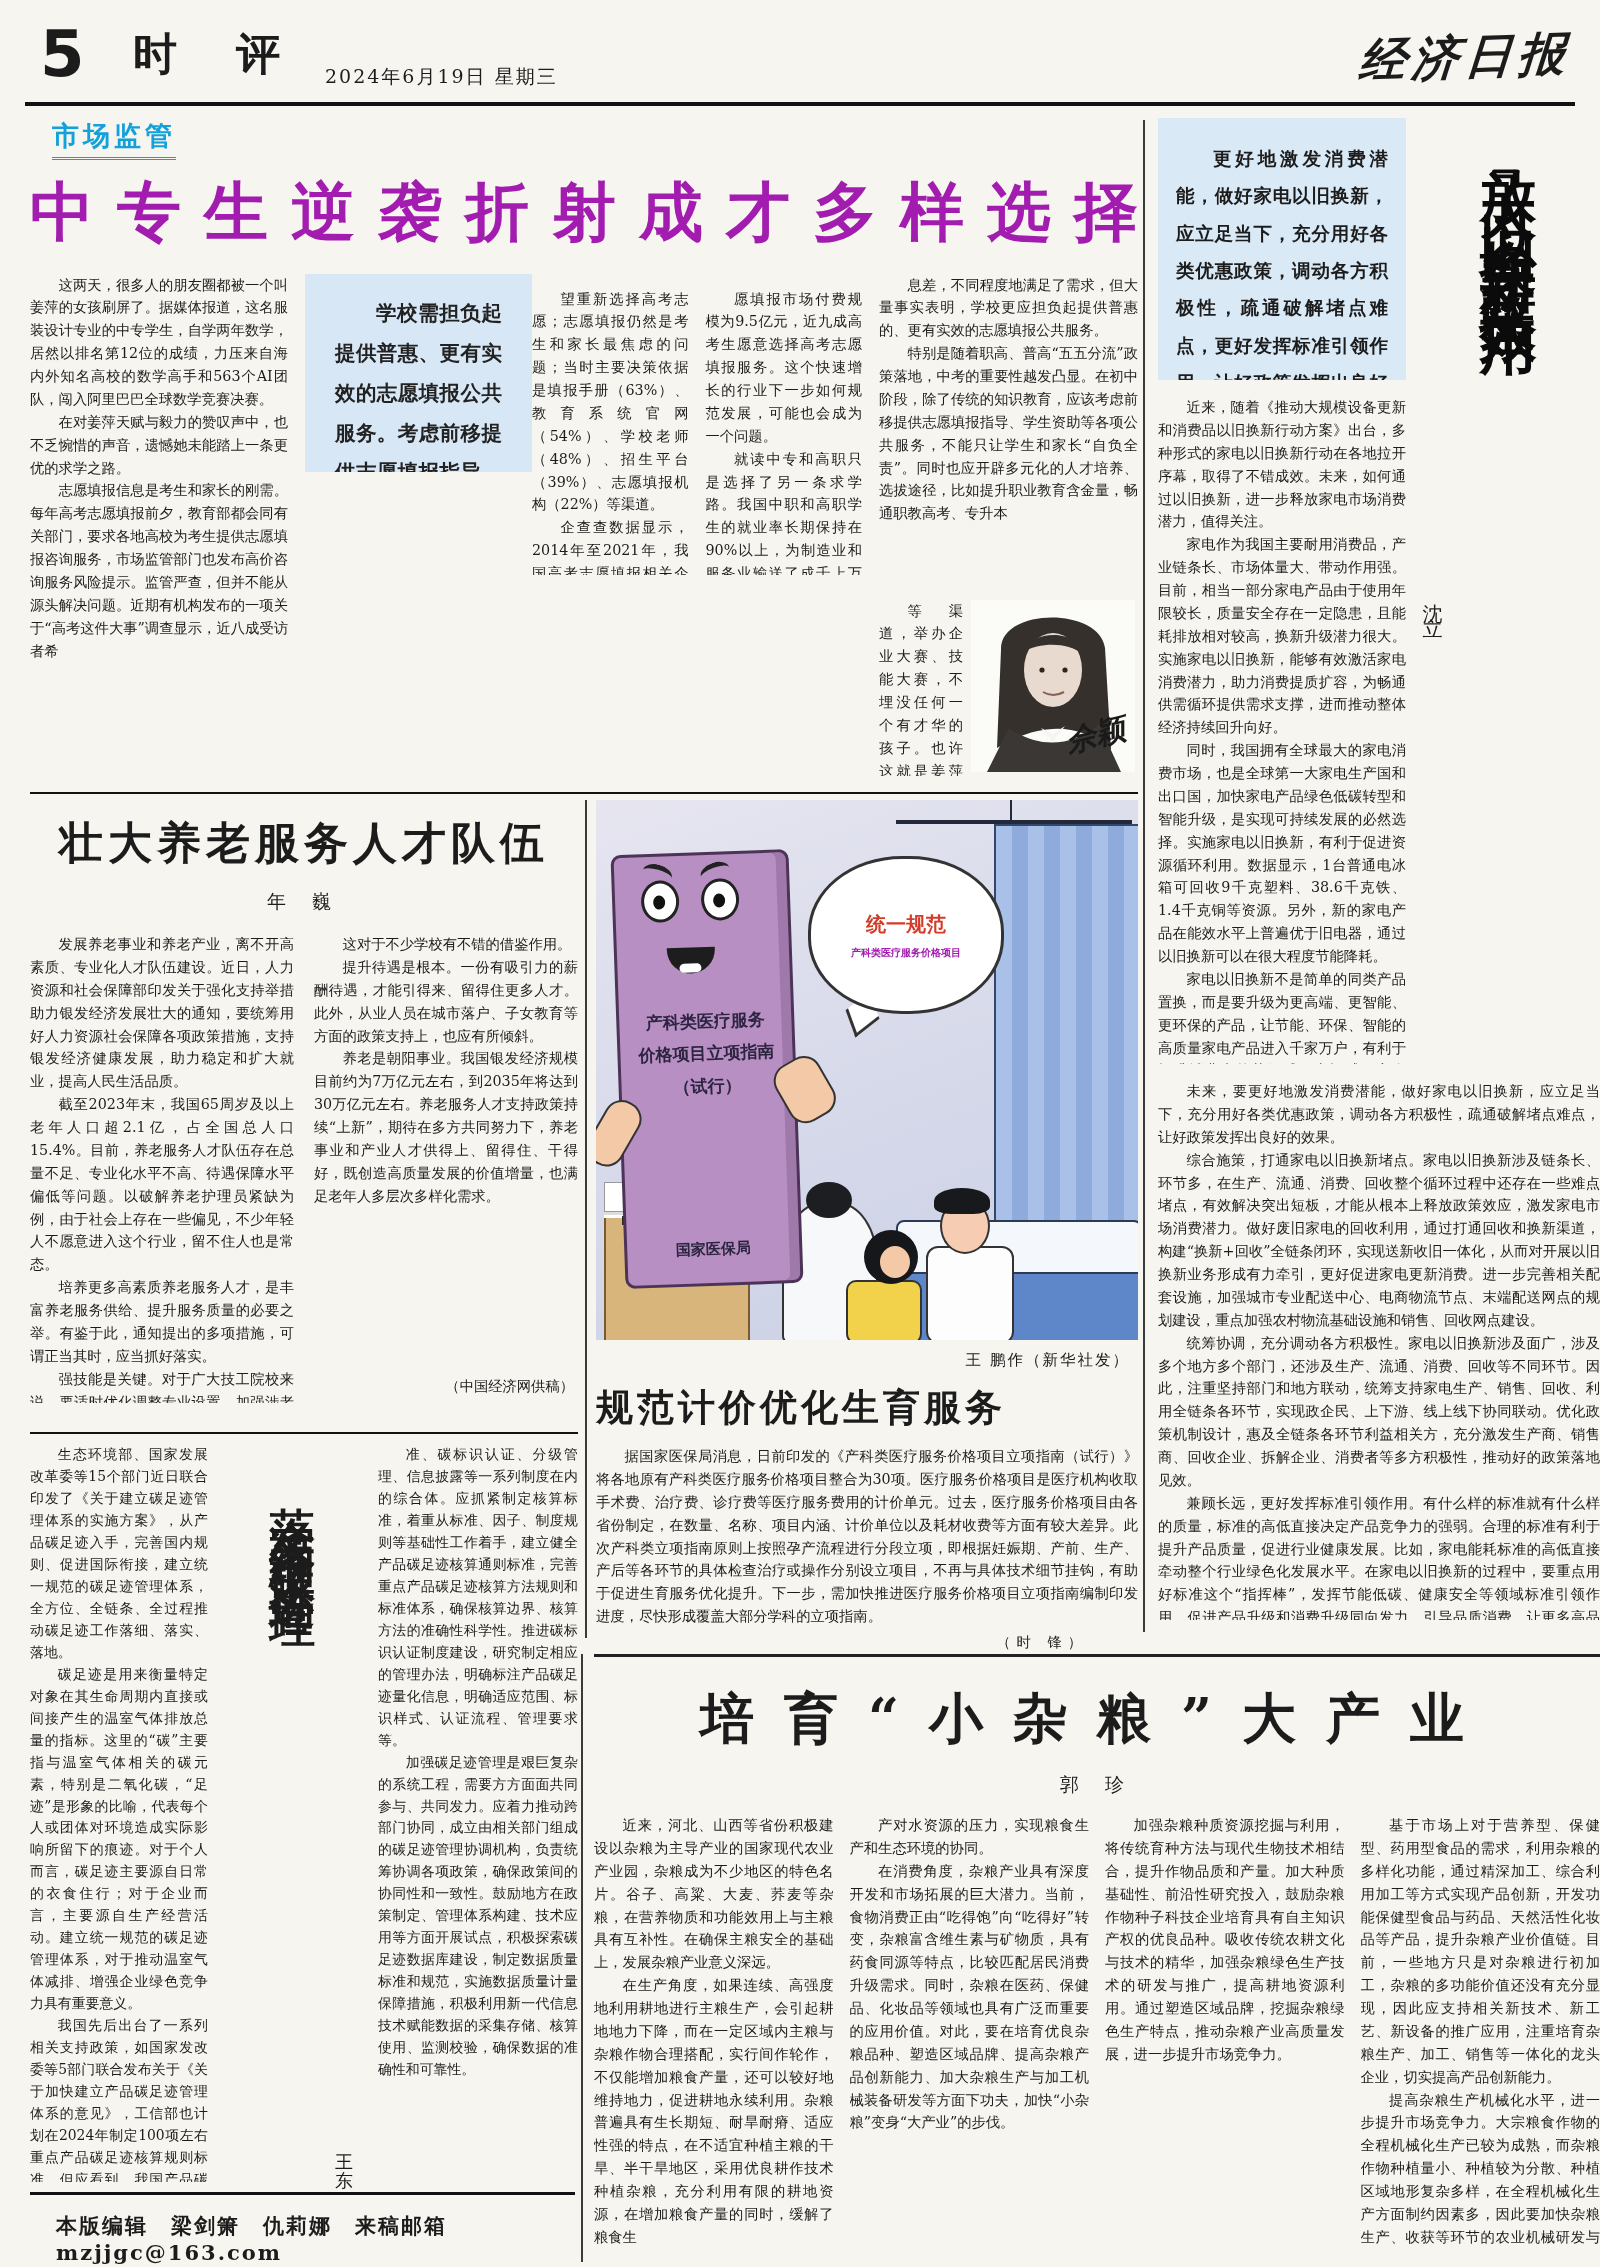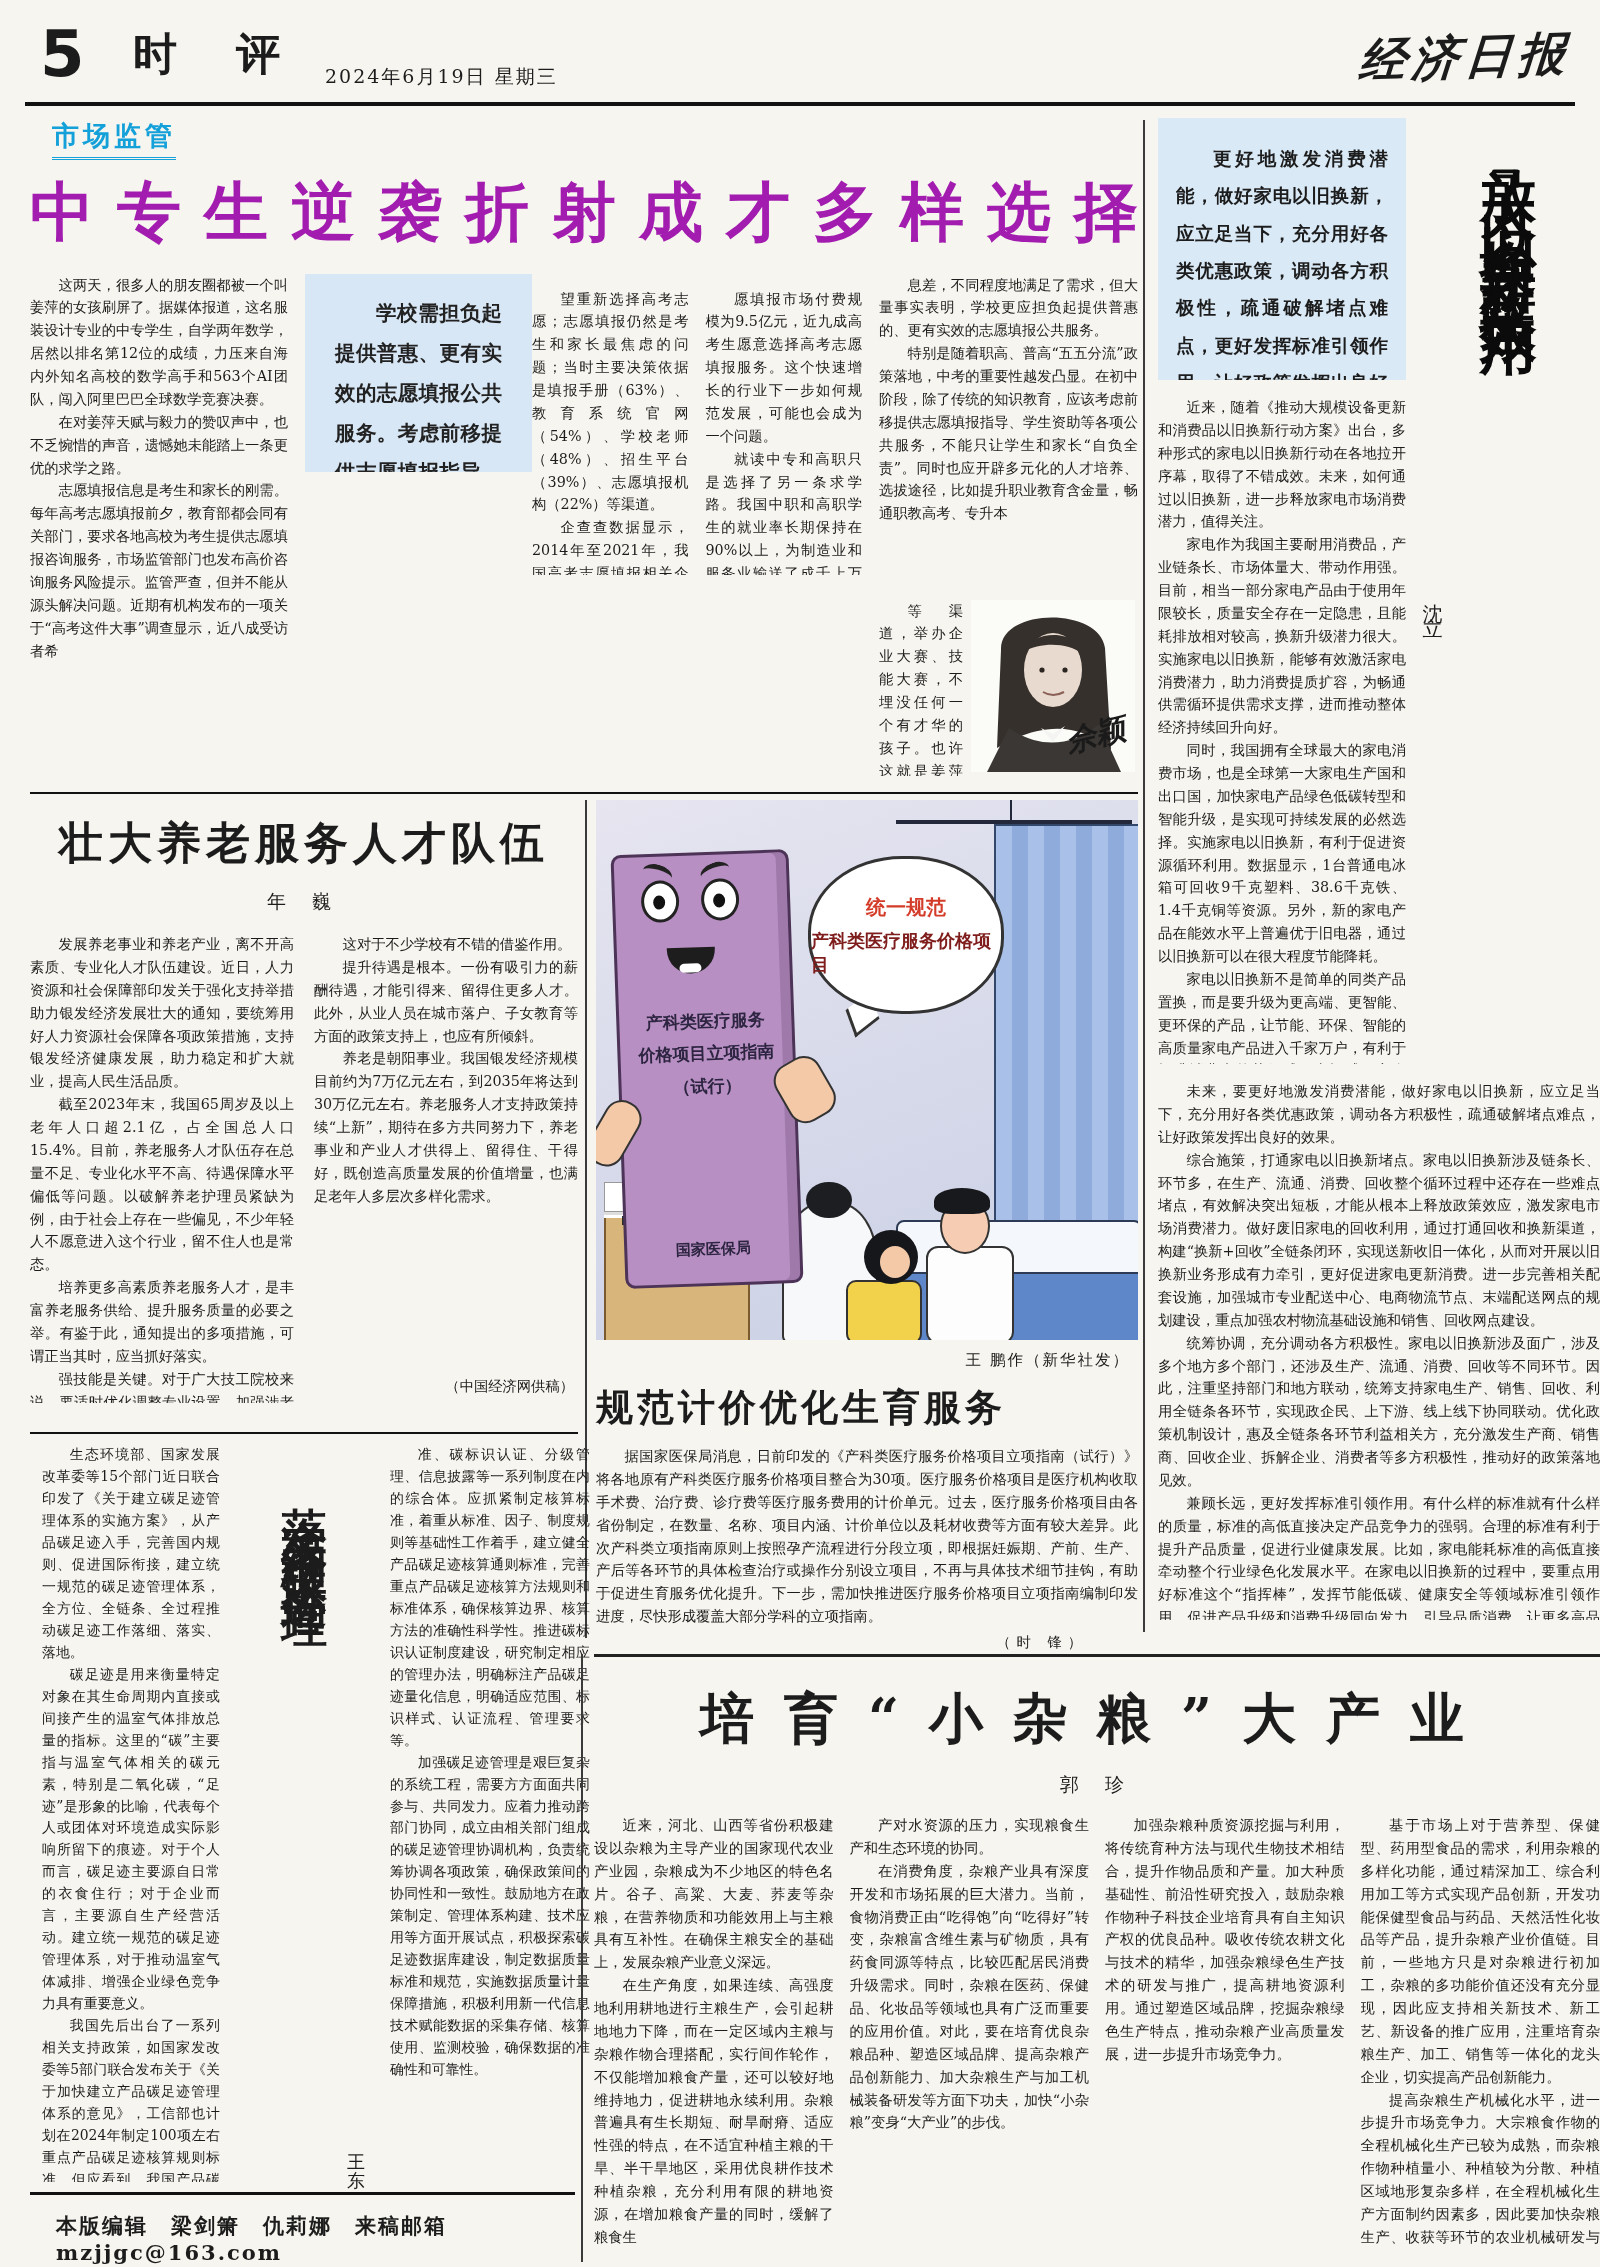"产科类医疗服务价格项目" .bub2 { color: #7f1d1d -> #a21caf; font-size: 18px -> 10px }
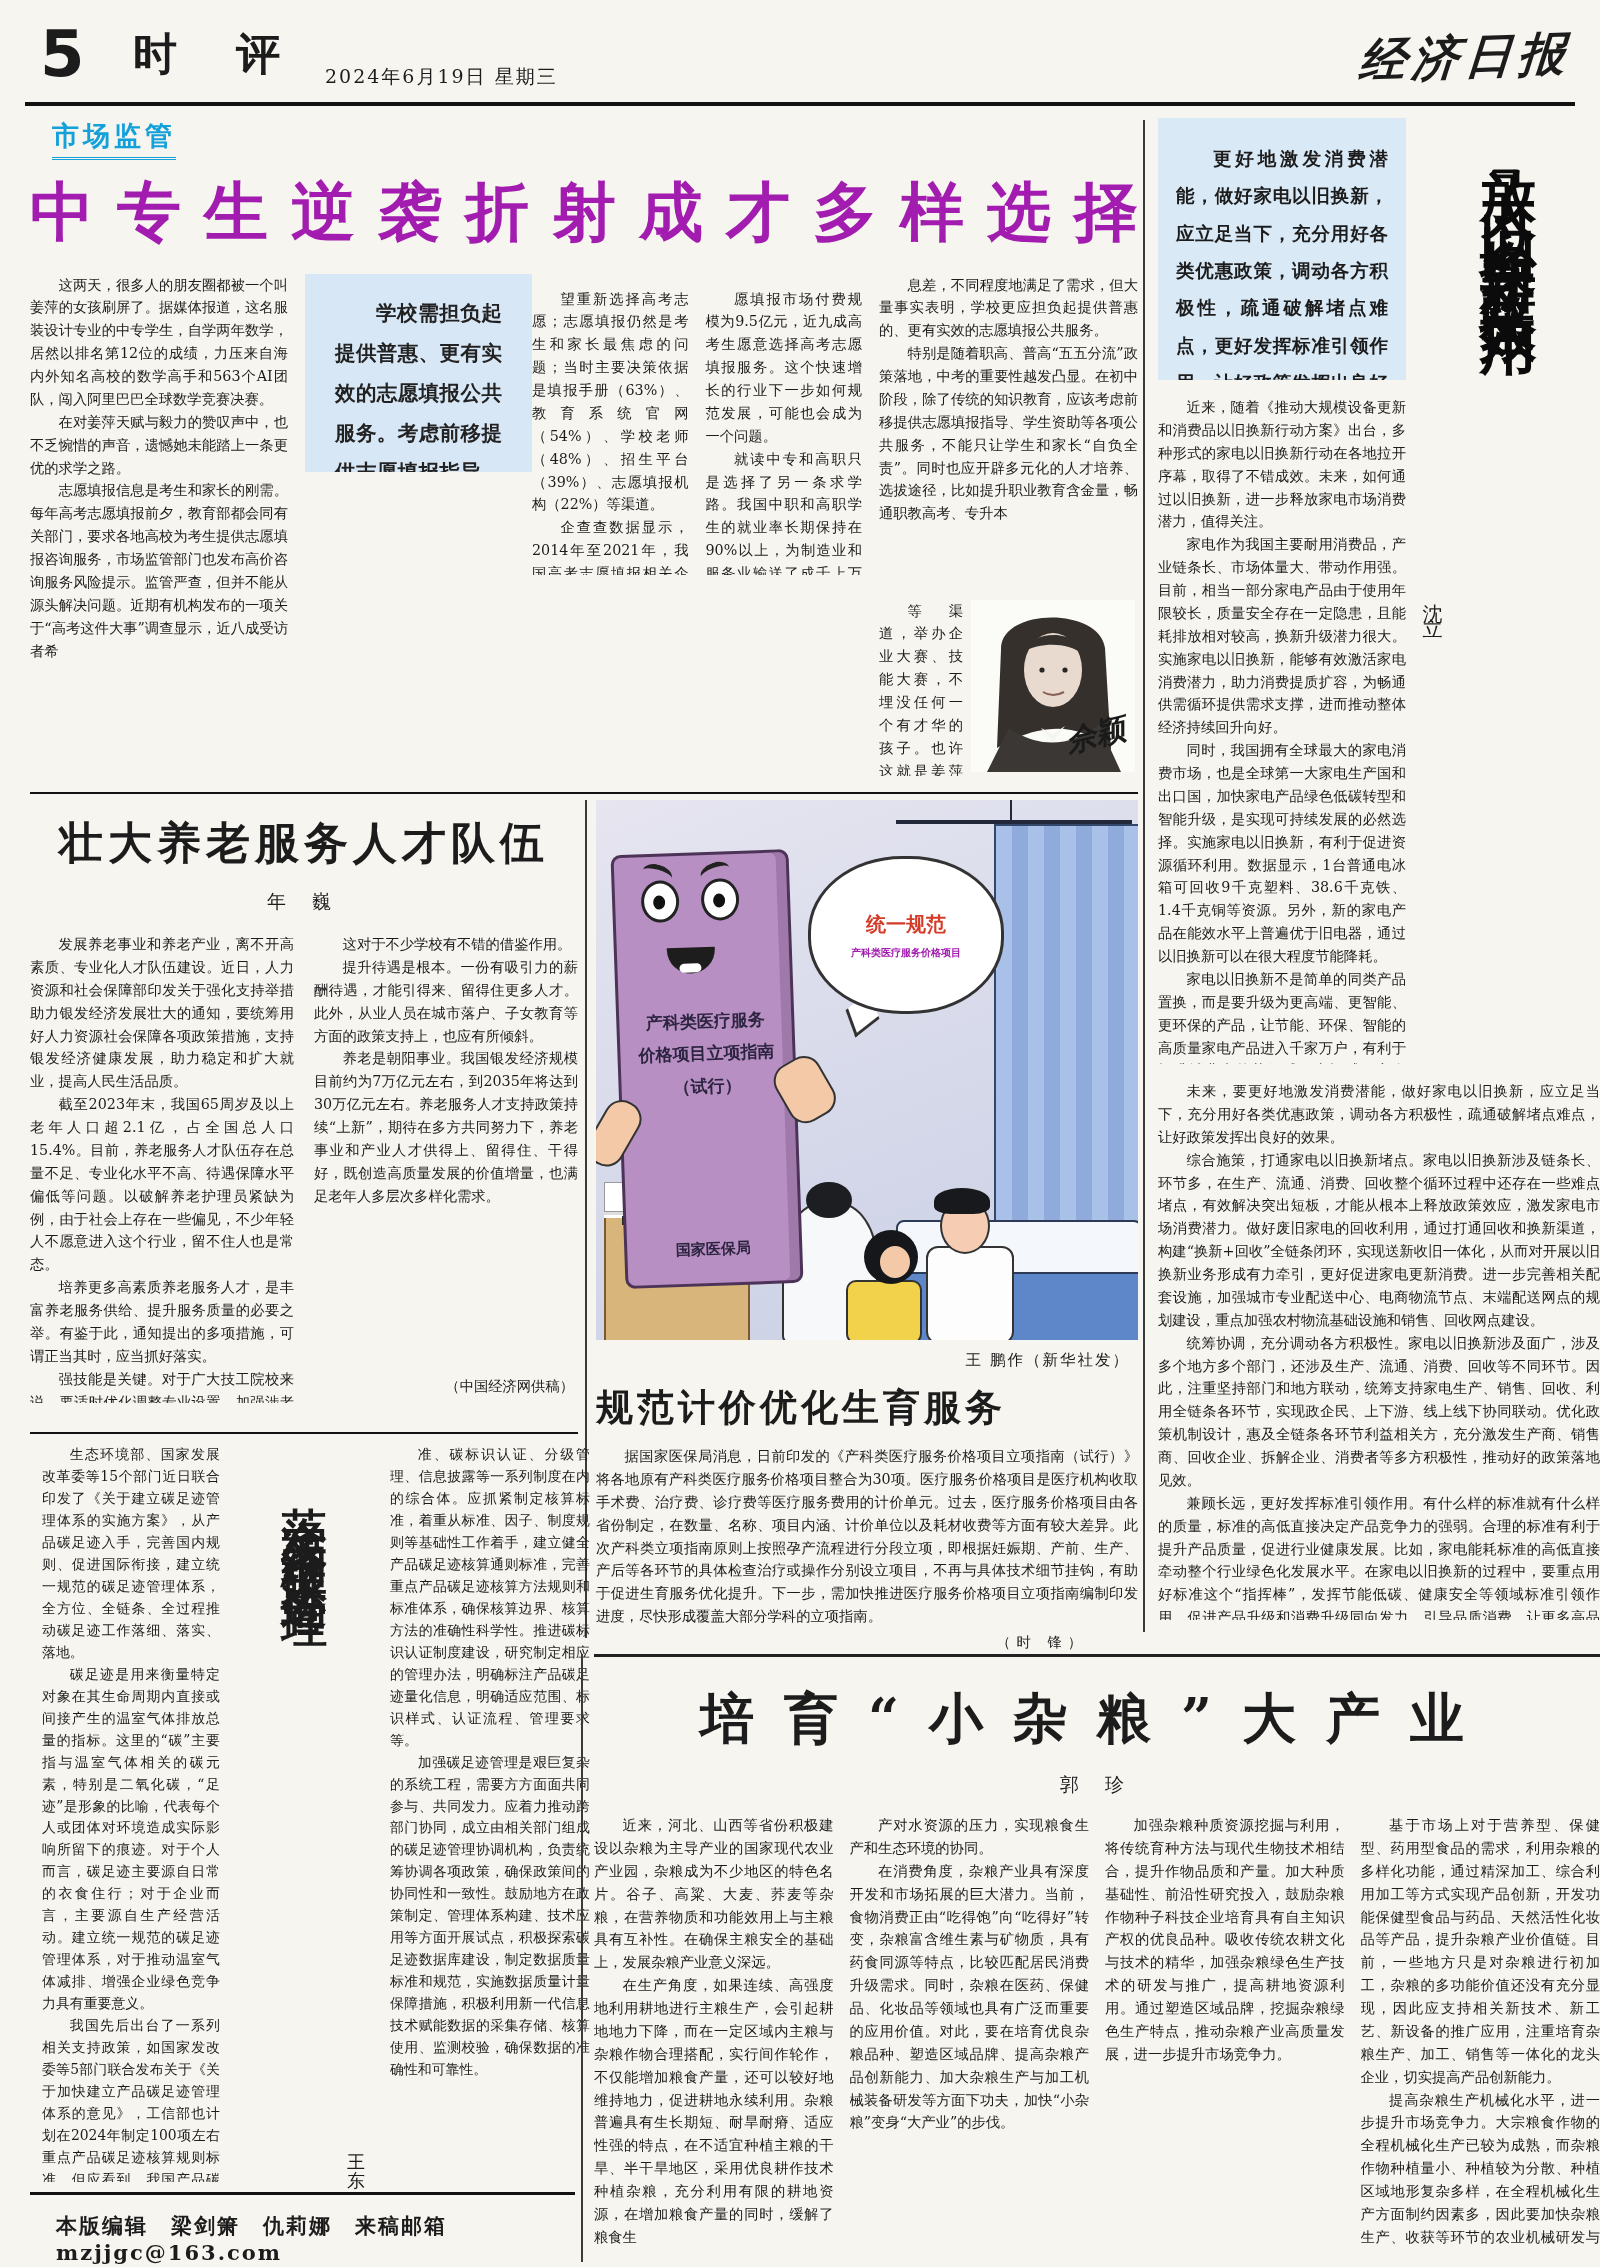"生态环境部、国家发展改革委等15个部门近日联合印发了《关于建立碳足迹管理体系的实" #carbon { margin-left: 12px -> none }
